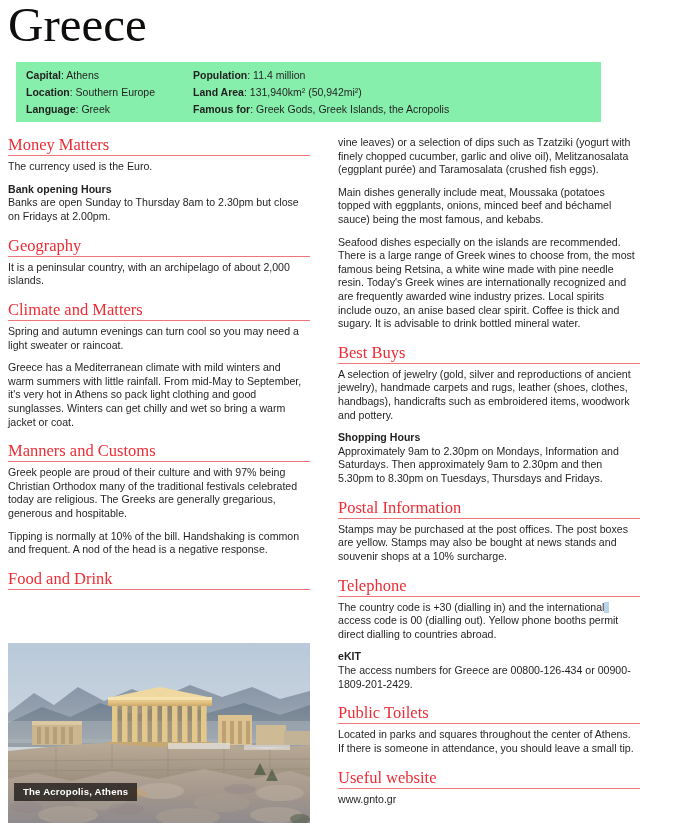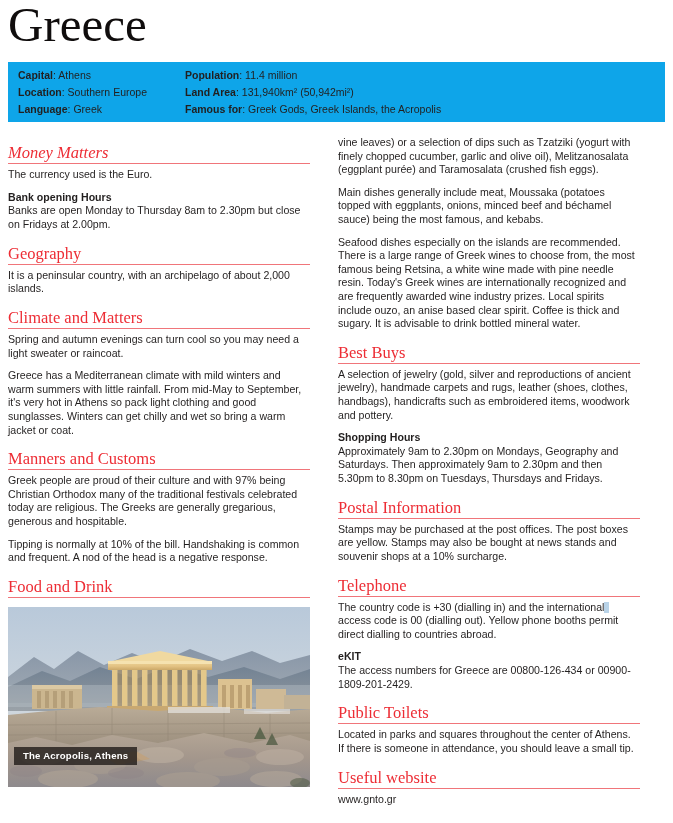"Capital: Athens" #fact-box { background: #0ea5e9 -> #86efac; left: 8px -> 16px; width: 657px -> 585px }
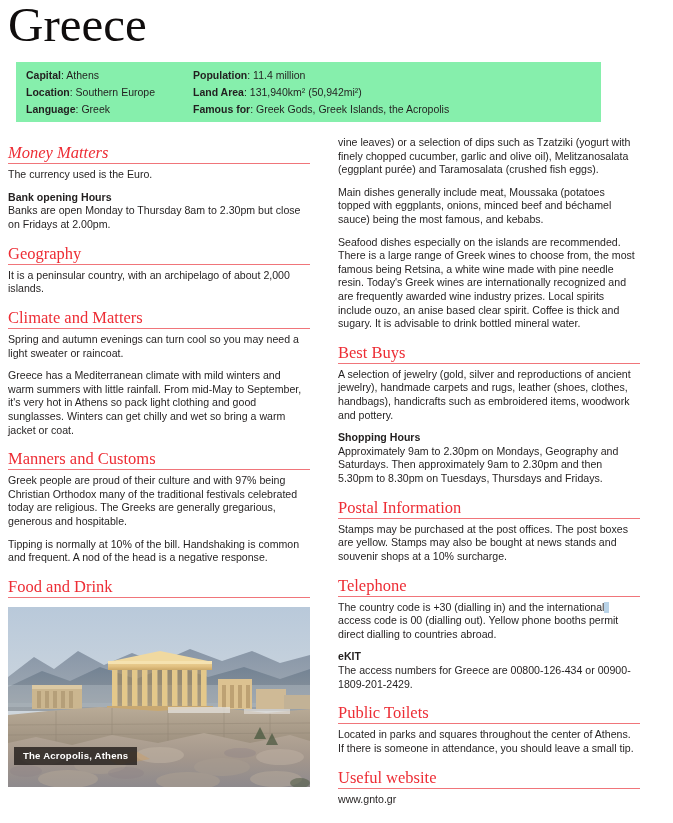"Money Matters" .sec-heading.tight { font-style: italic -> none; margin-top: 8px -> 0 }
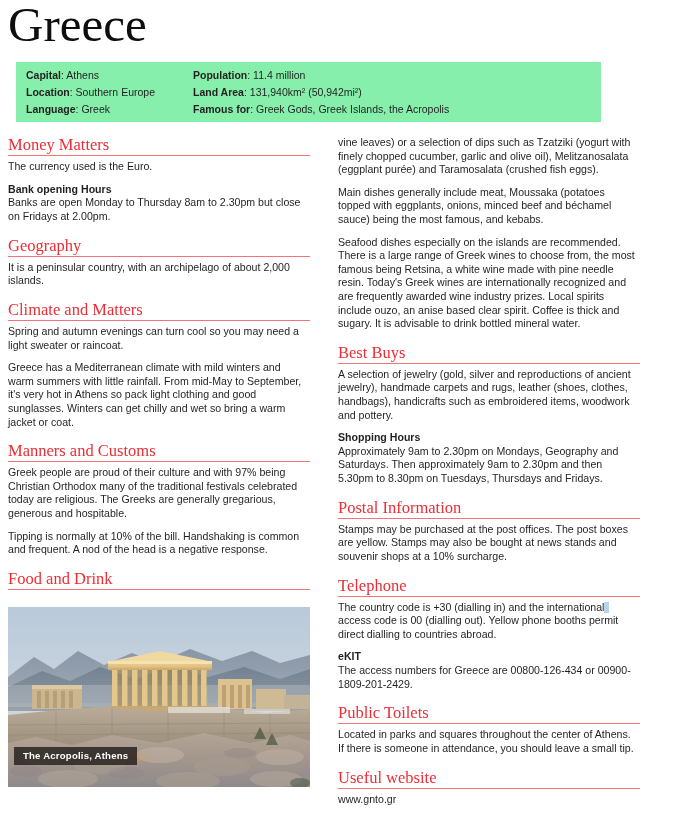"Banks are open Monday to" p.body { text: Monday -> Sunday }
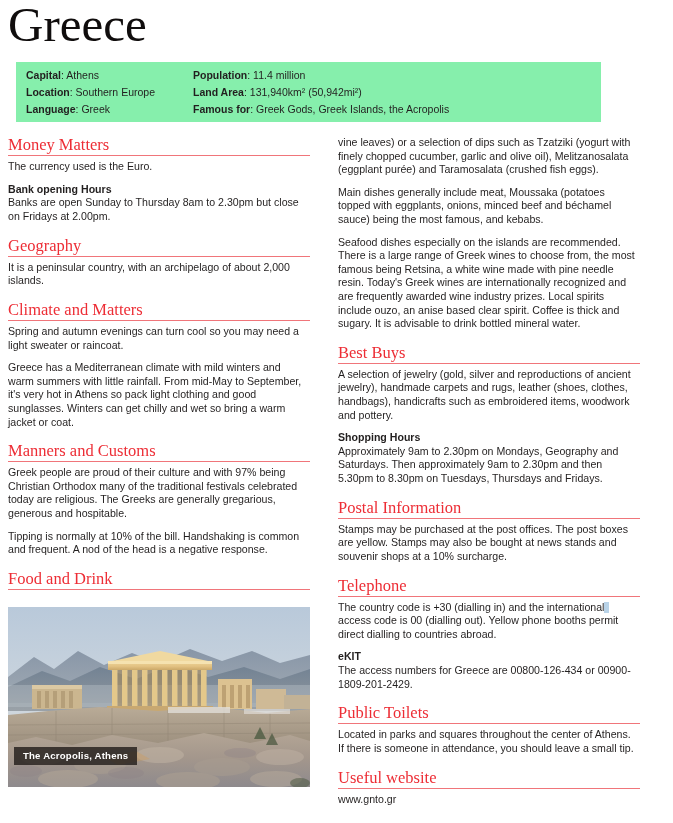"Approximately 9am to 2.30pm on" p.body { text: Geography -> Information }
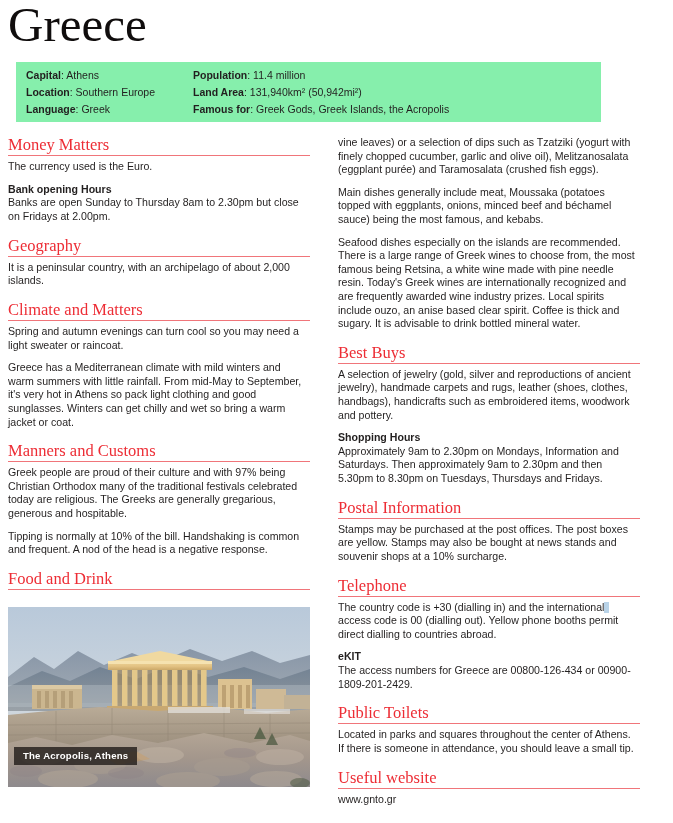"The Acropolis, Athens" #photo { top: 607px -> 643px }
